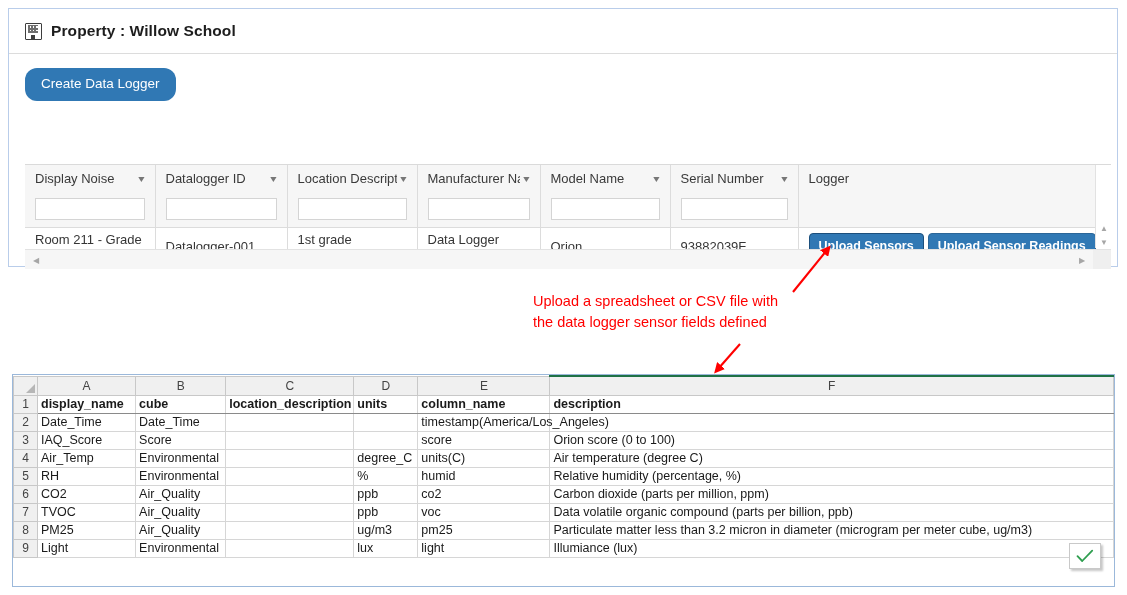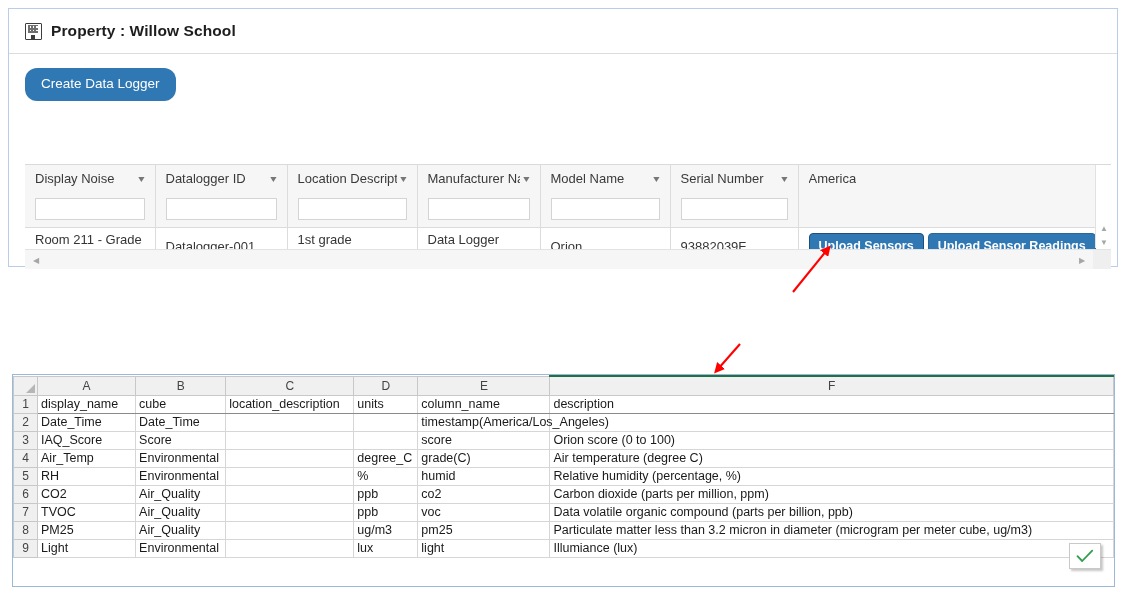"America" span.th-label { text: America -> Logger }
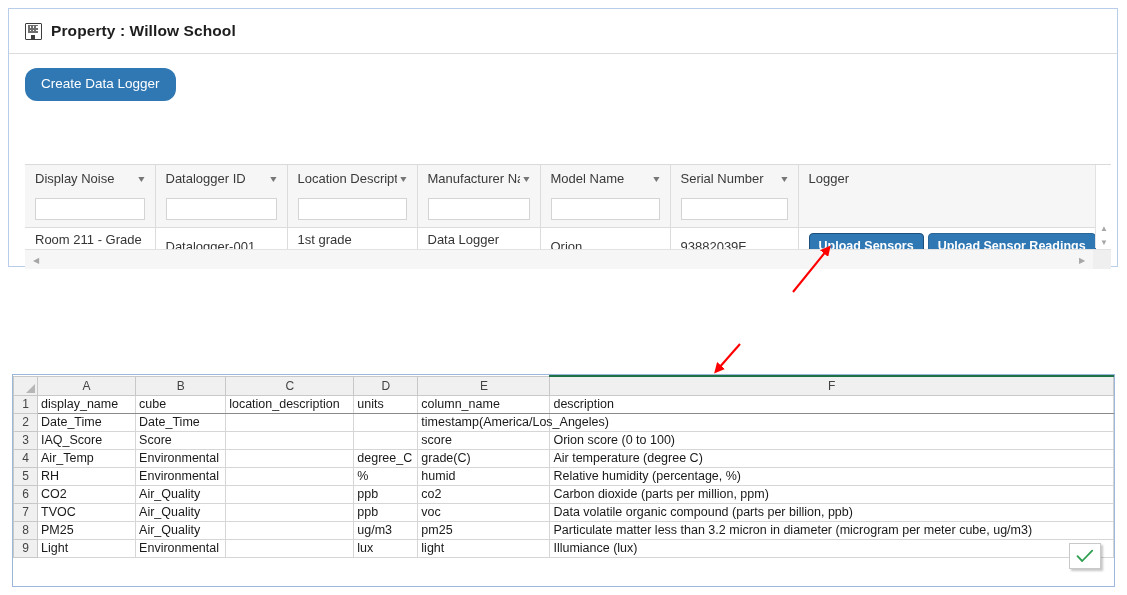"Upload a spreadsheet or CSV" div.annot { html: none -> <div>Upload a spreadsheet or CSV file with the data logger sensor fields defined</div> }
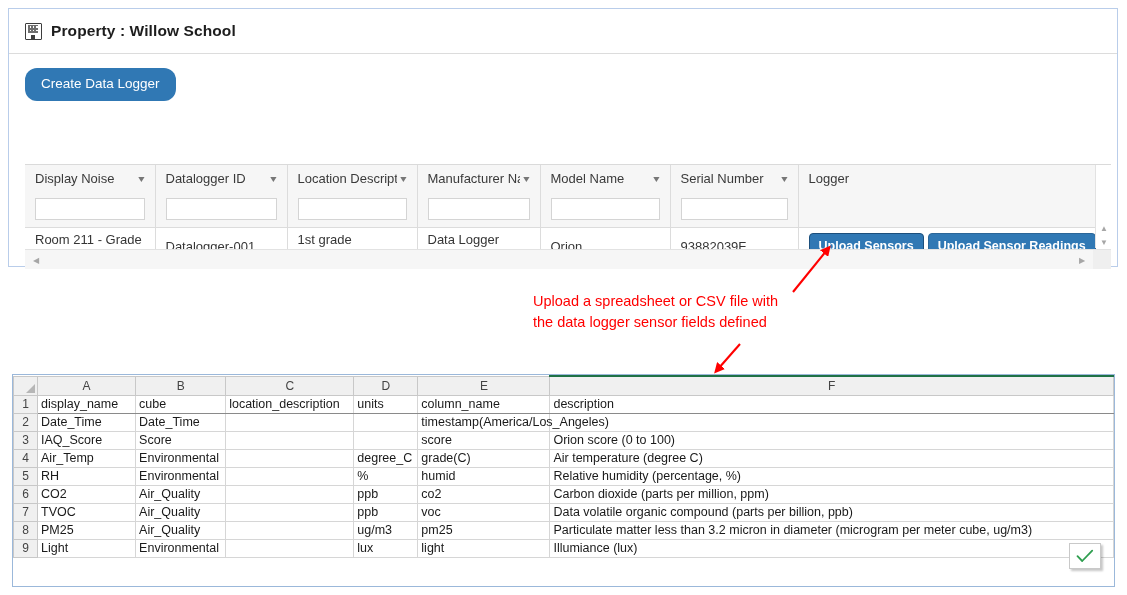"display_name" table.xl tr.hdr-row td { font-weight: normal -> bold }
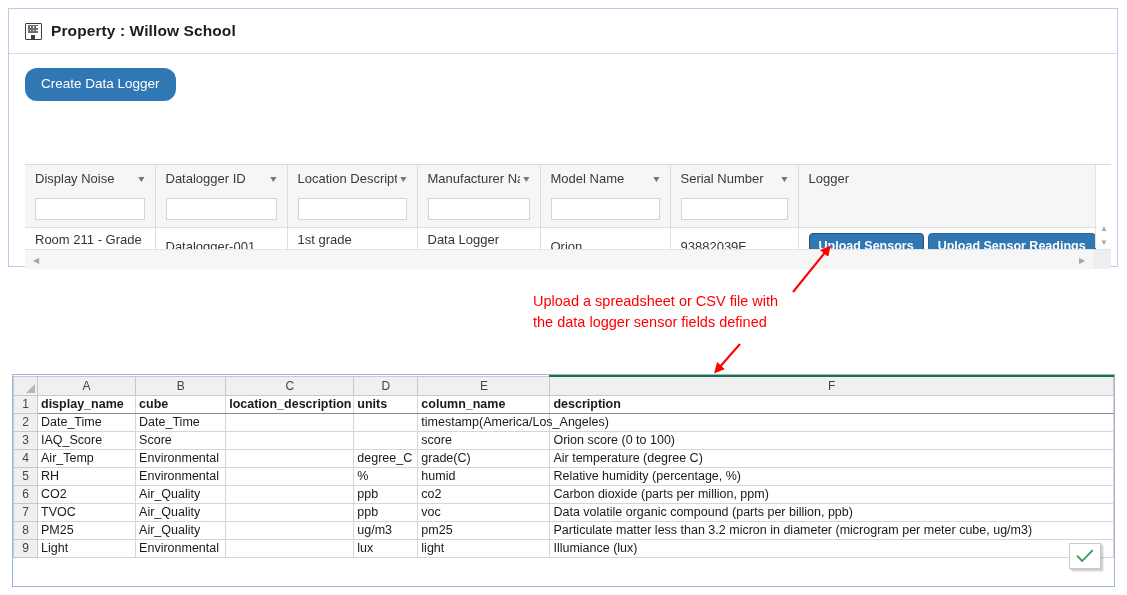"grade(C)" td { text: grade -> units }
